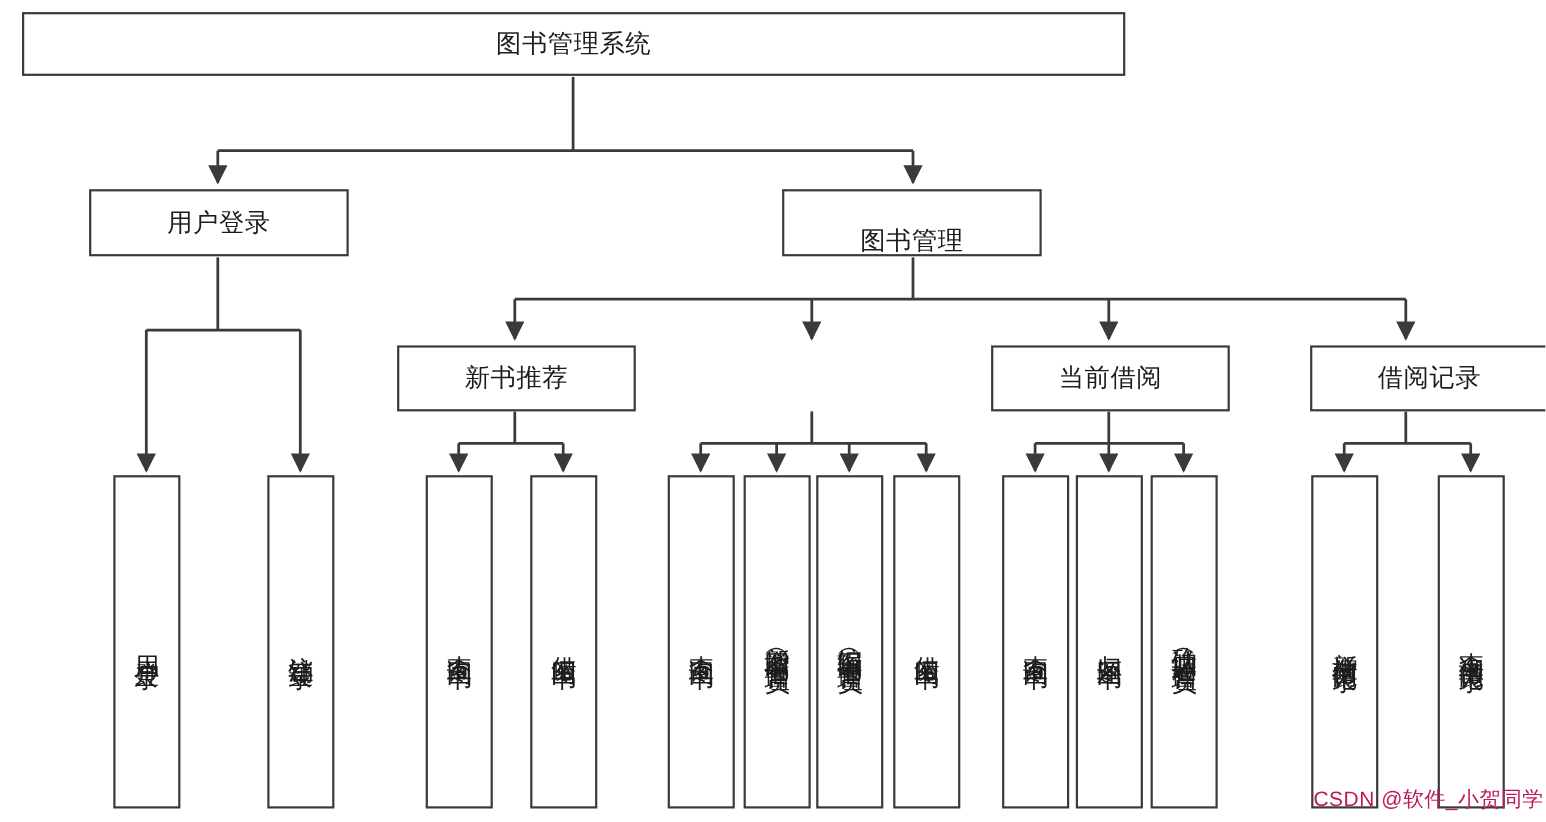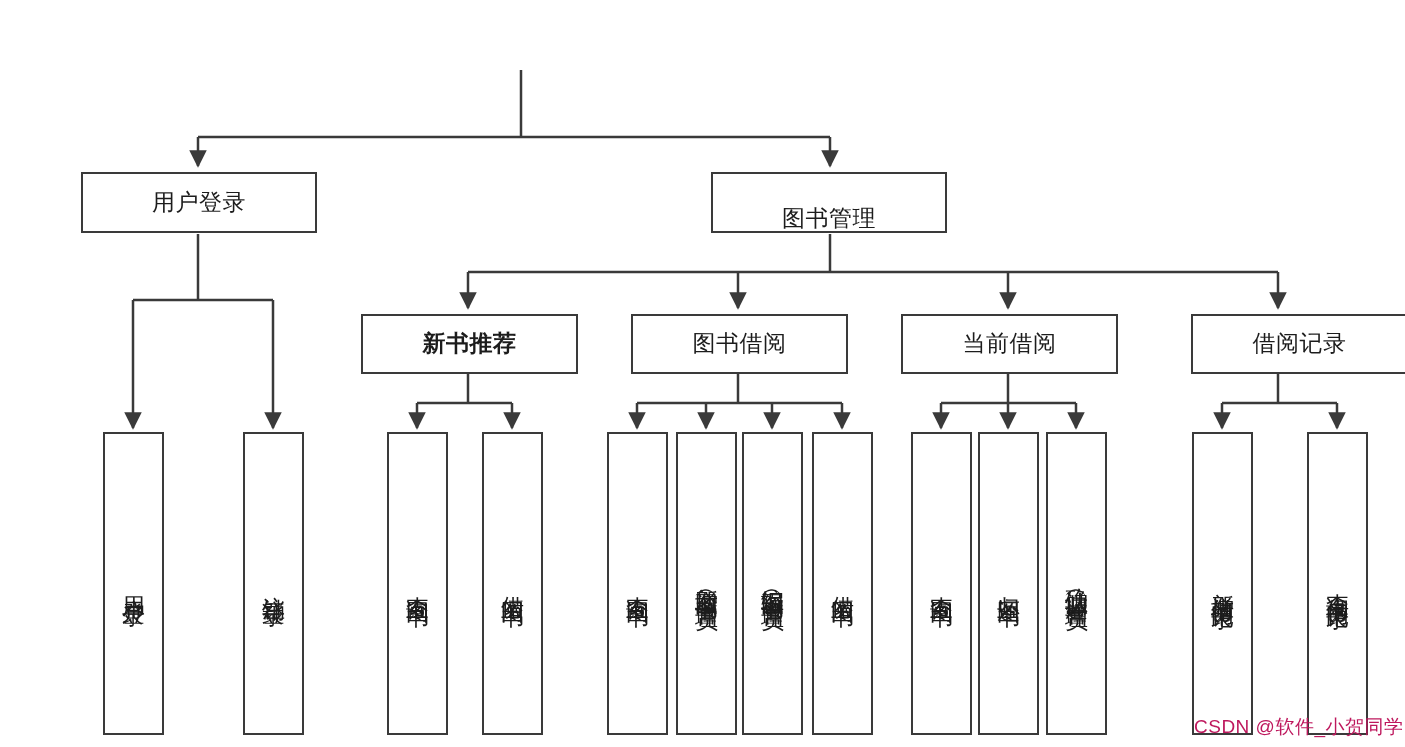"图书管理系统" div.node-box { html: none -> <div> <span>图书管理系统</span> </div> }
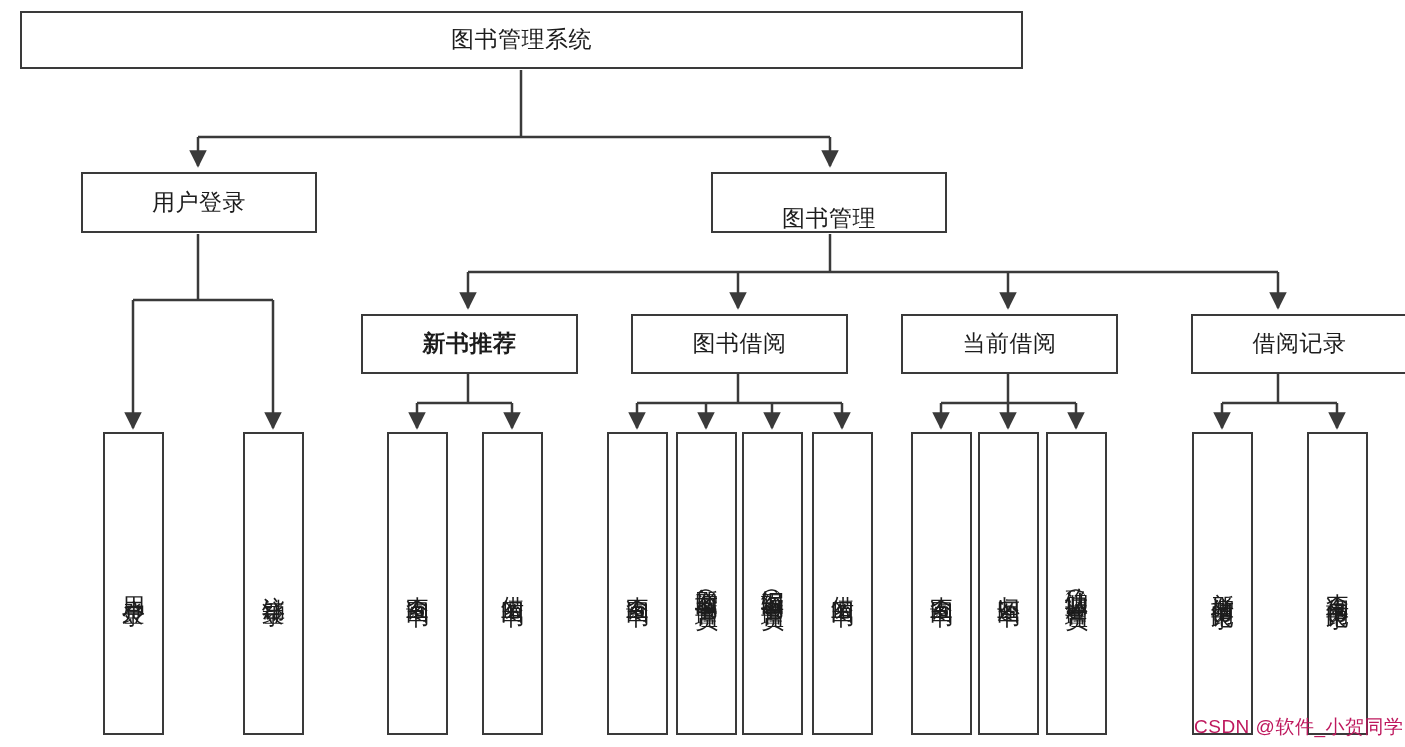"新书推荐" div.node-box { font-weight: bold -> none }
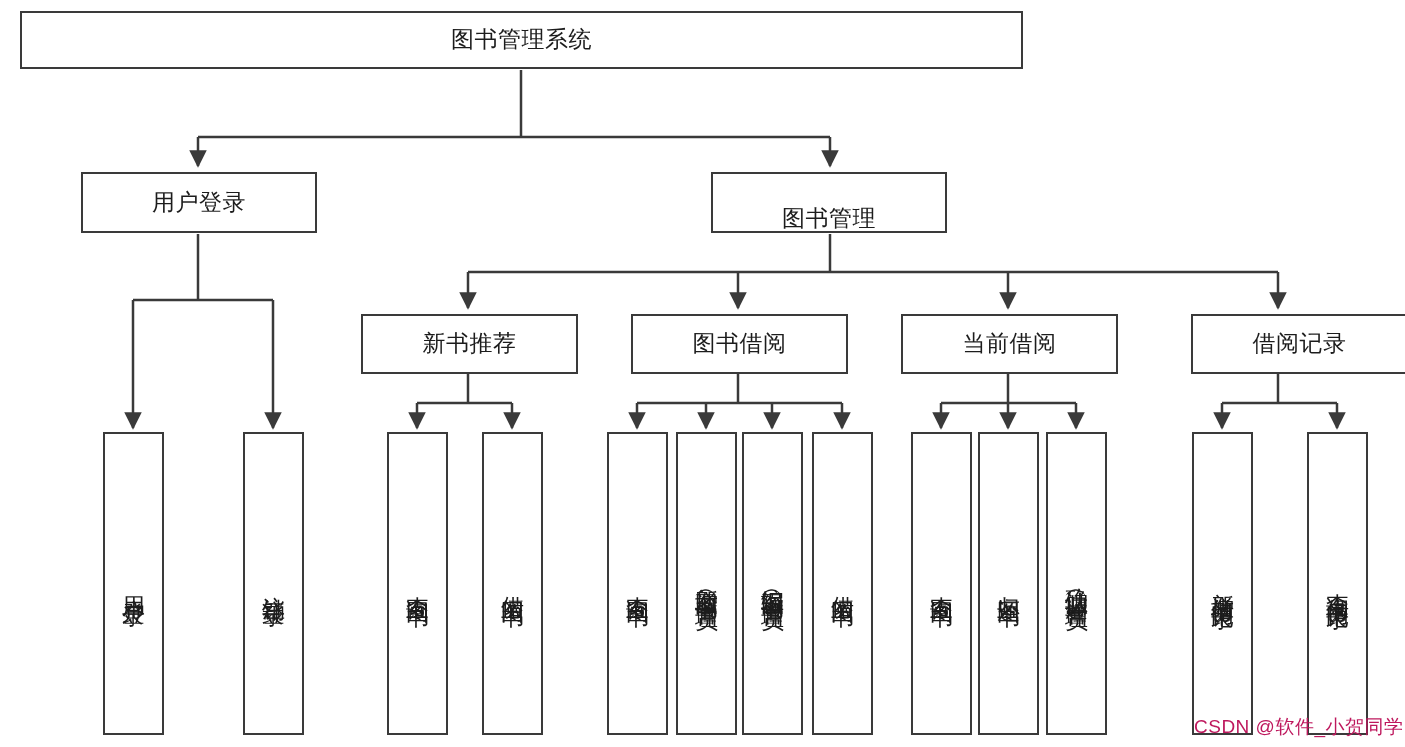"图书借阅" div.node-box { html: <div> <span>图书借阅</span> </div> -> none }
